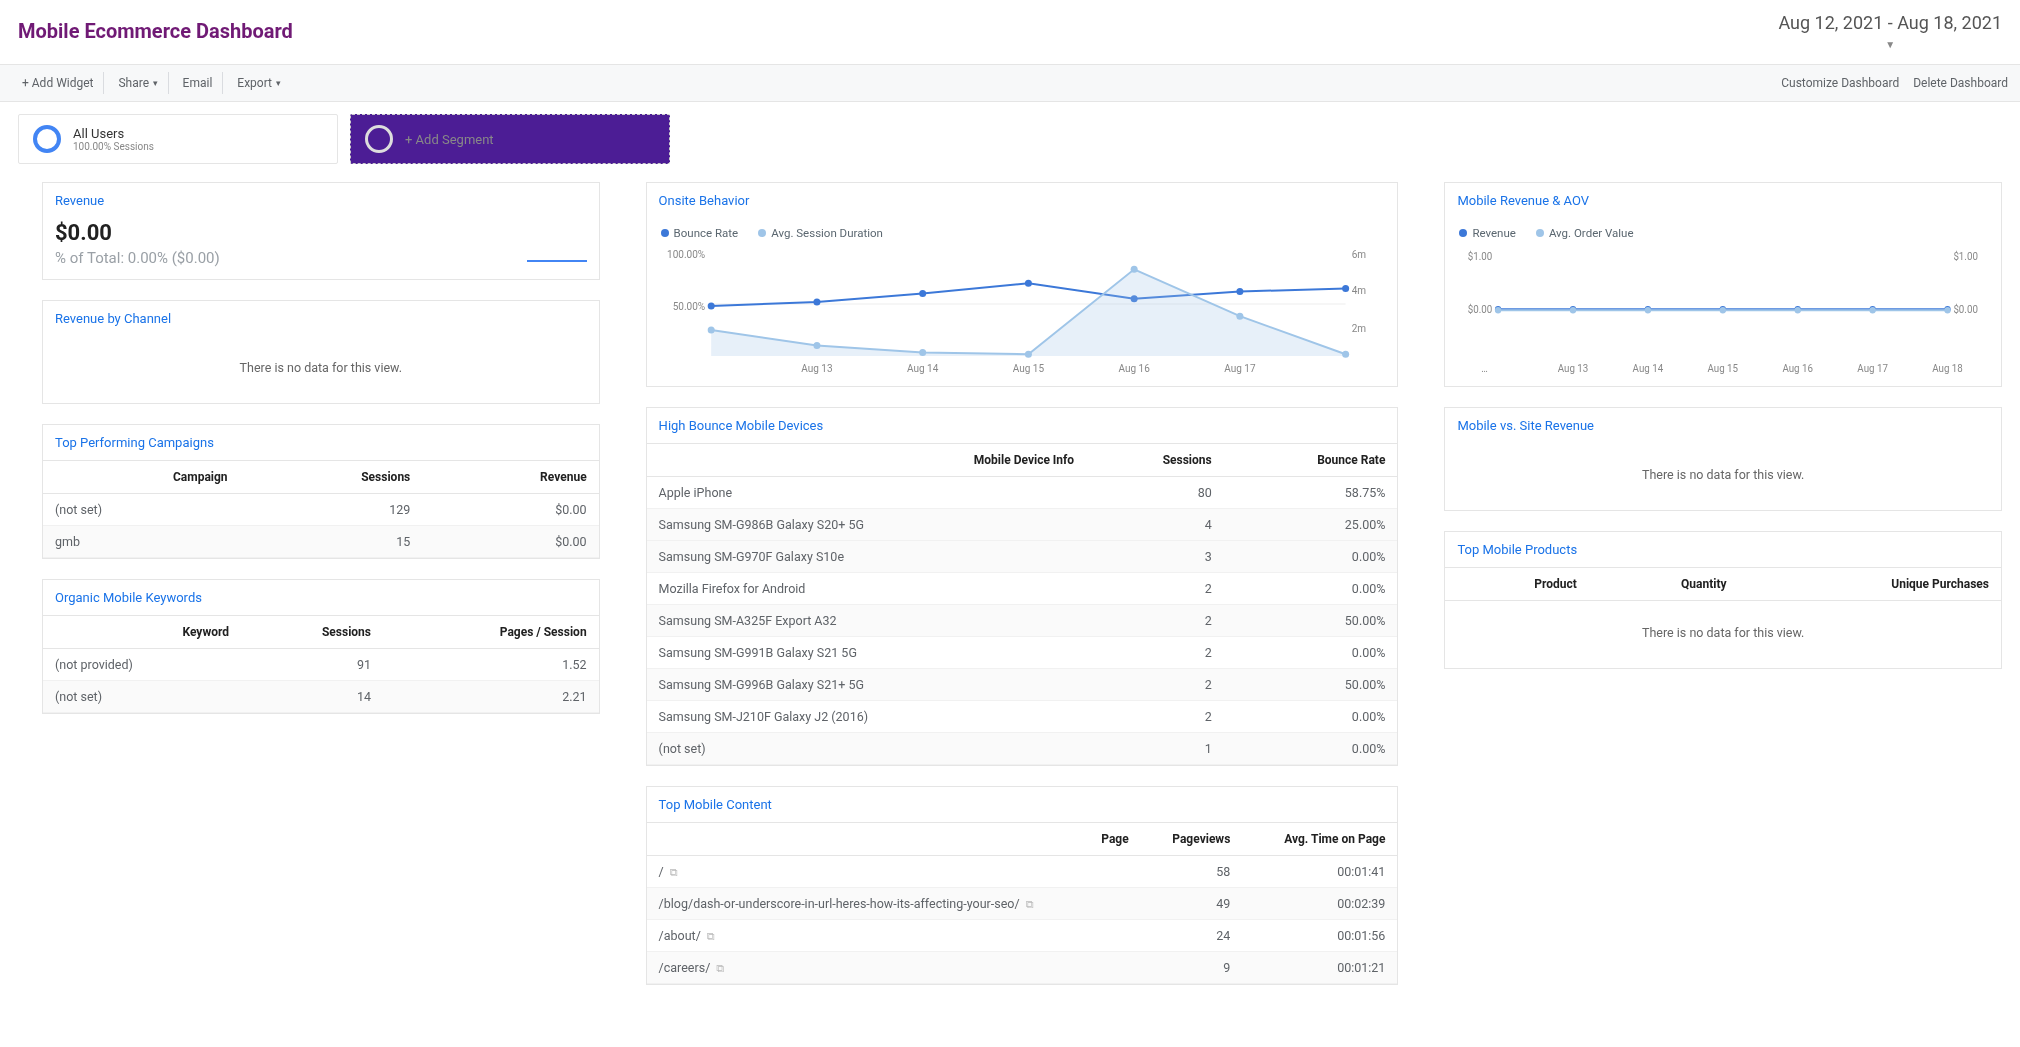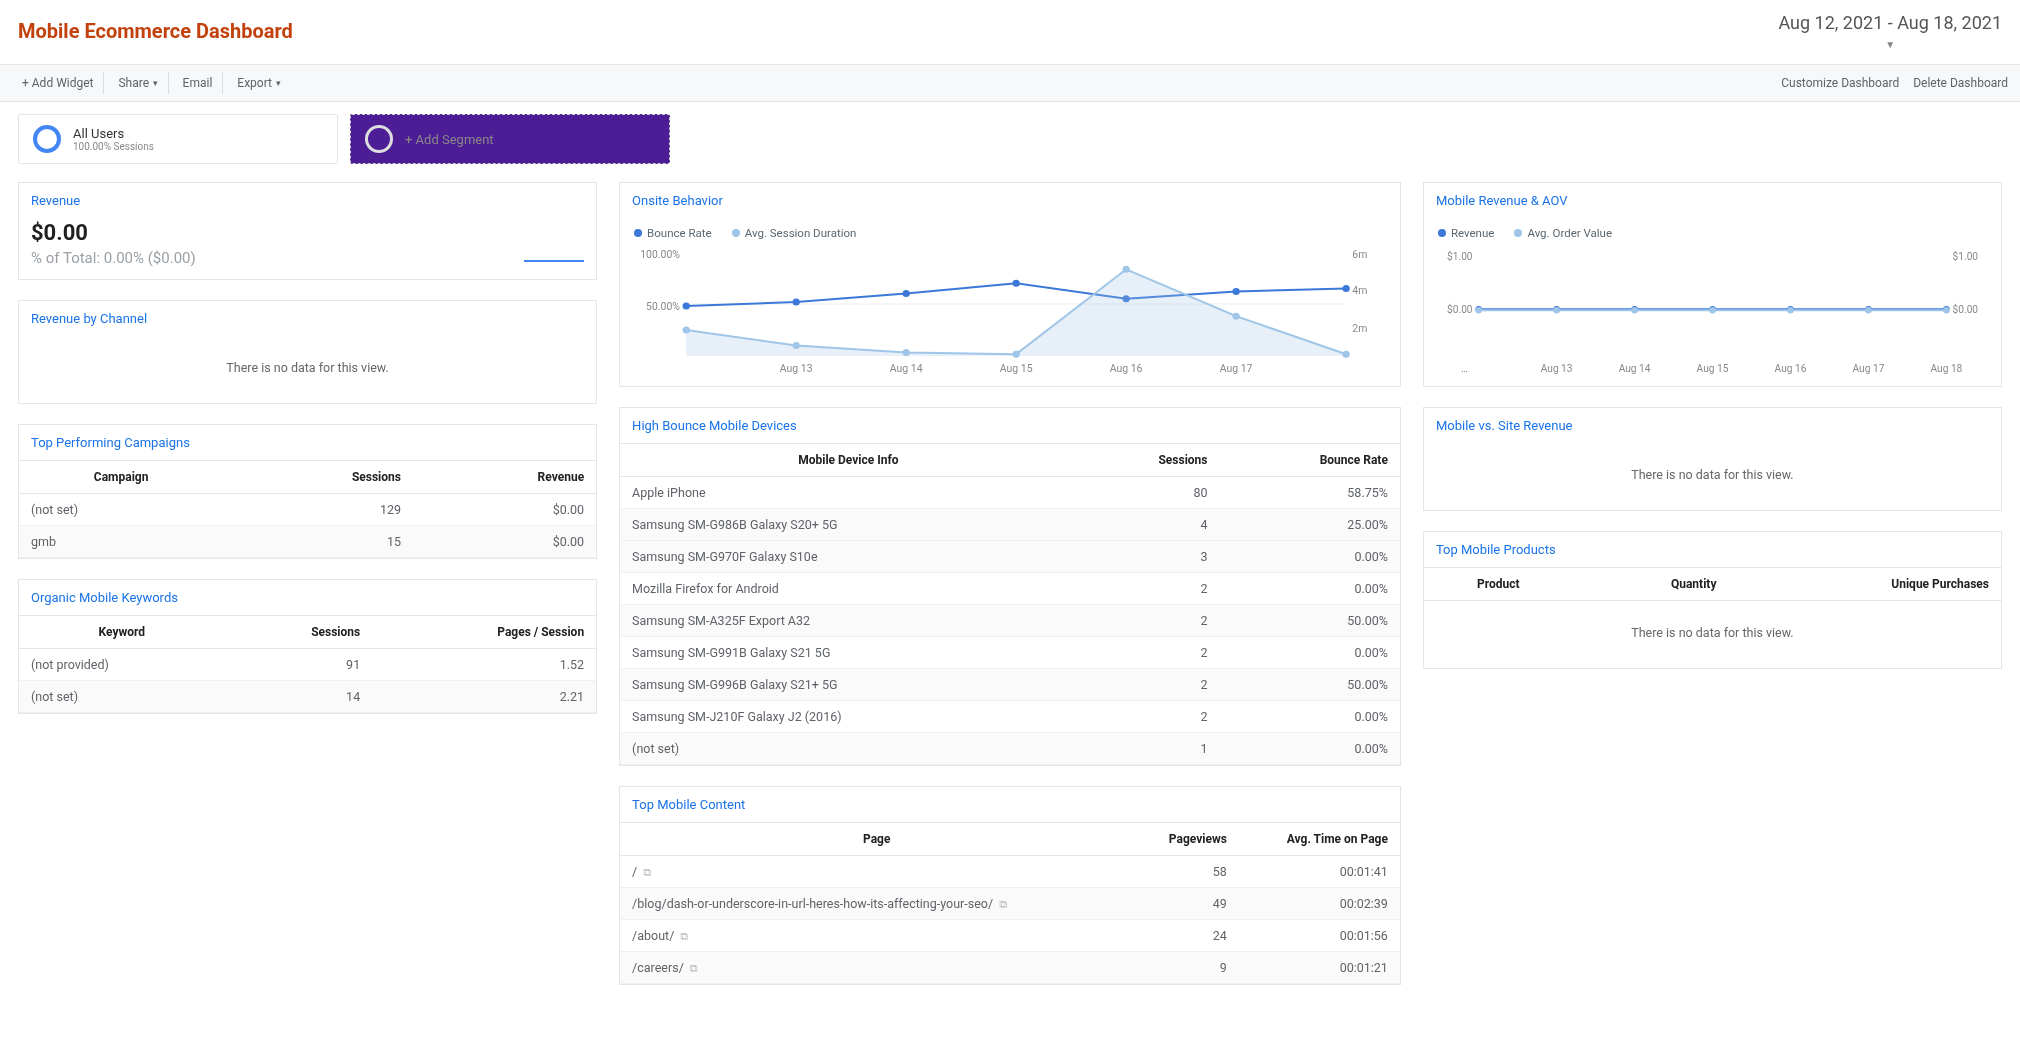"Mobile Ecommerce Dashboard" .page-title { color: #c2410c -> #701a75 }
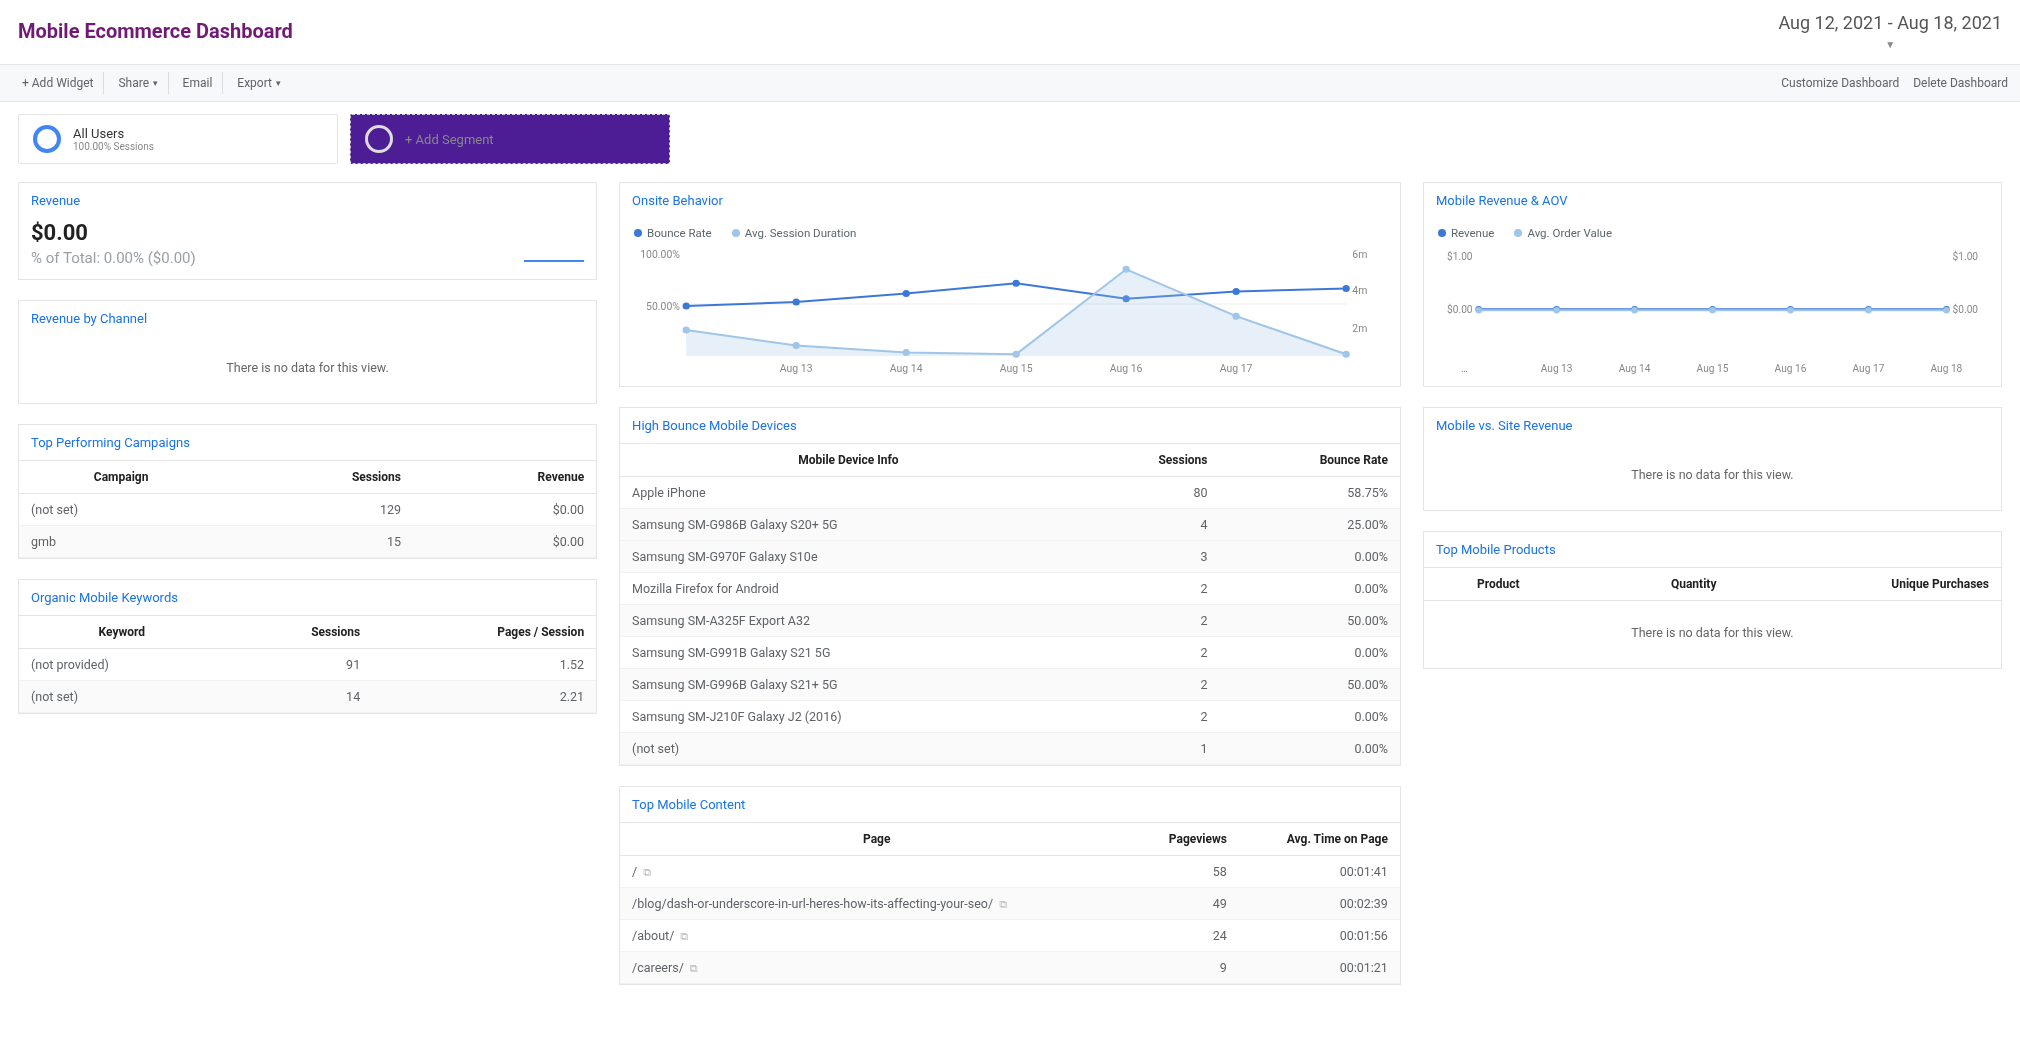"Revenue" .col { margin-left: none -> 24px }
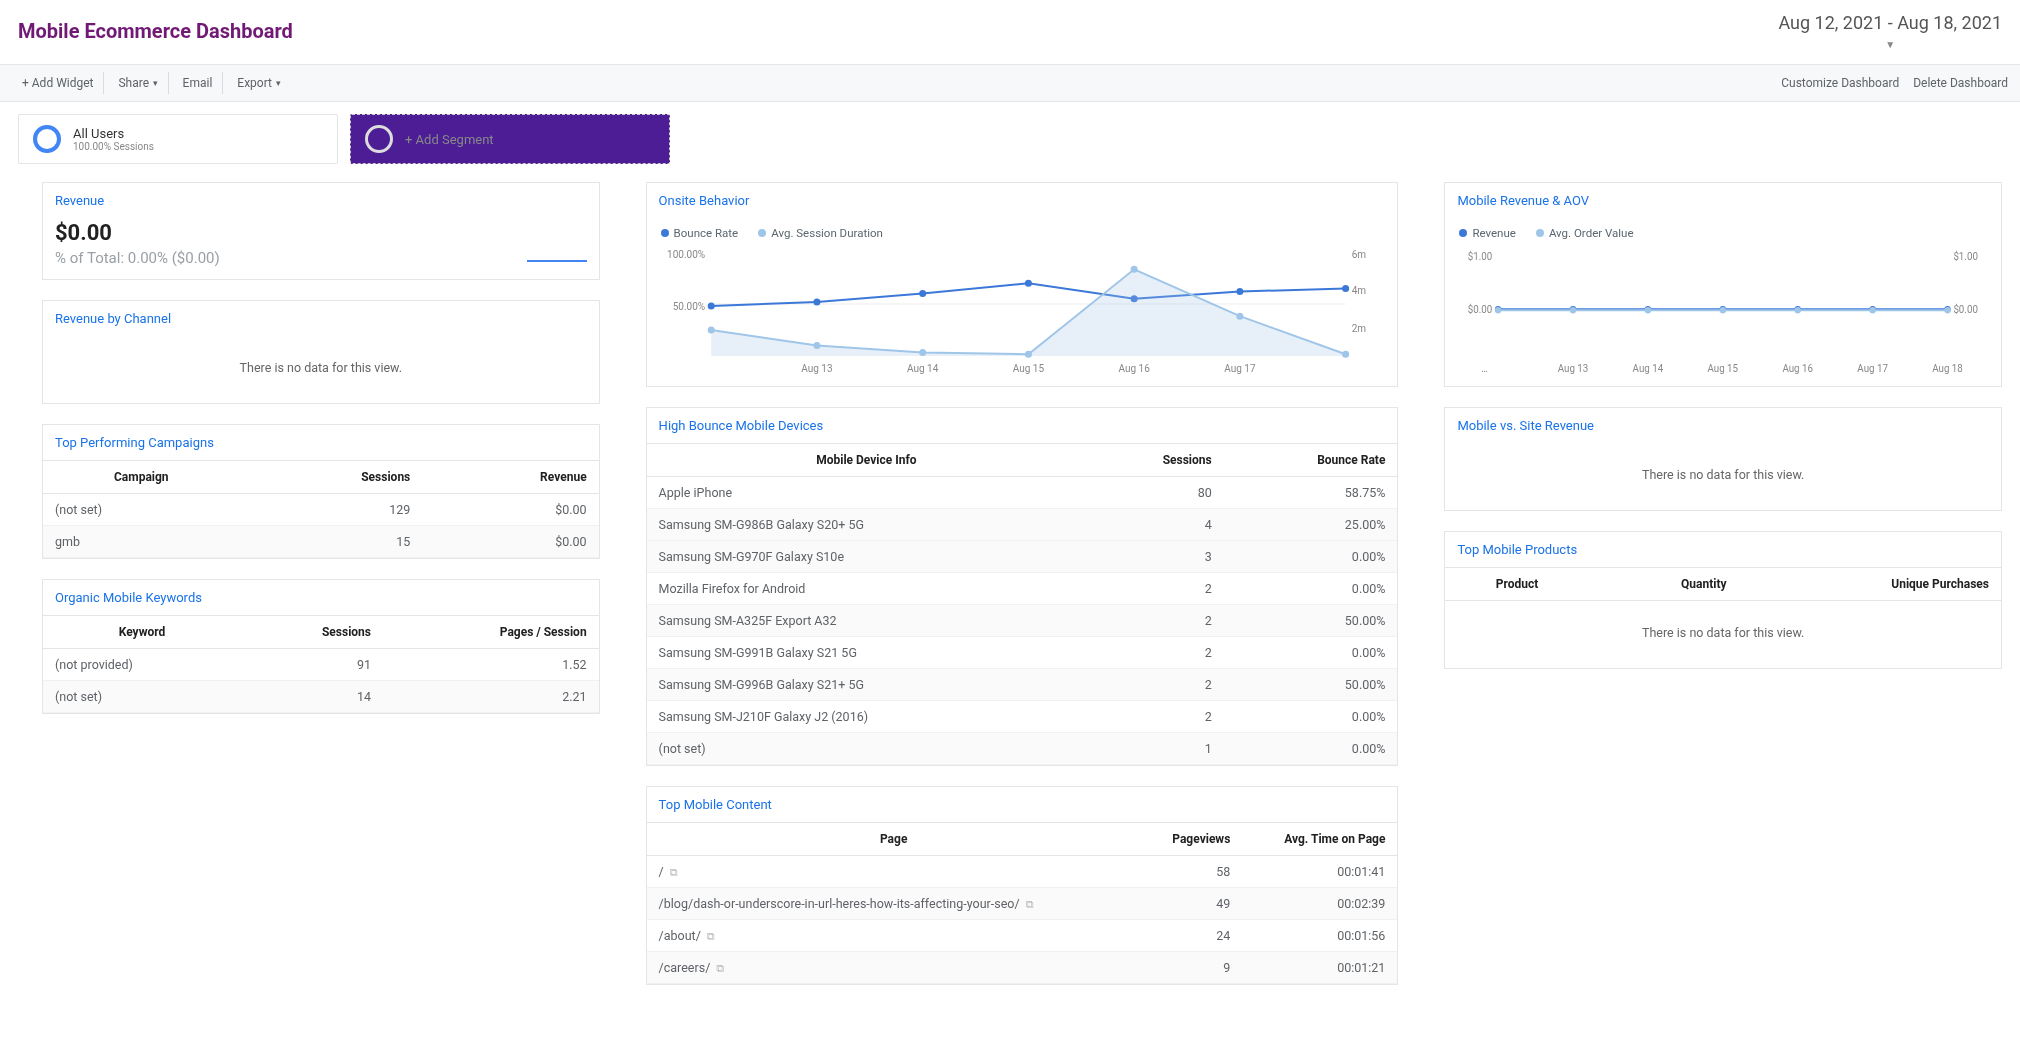"Mobile Device Info" th { text-align: center -> right }
